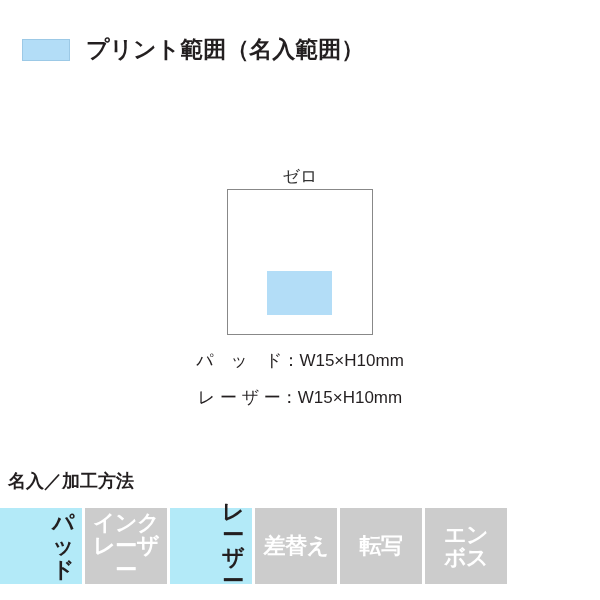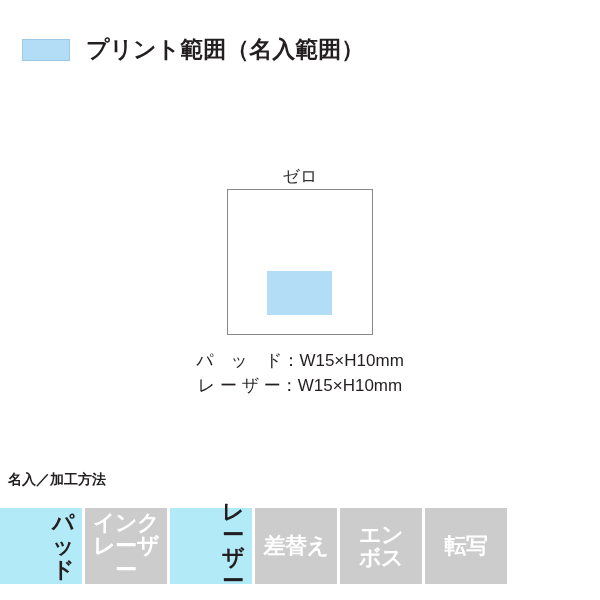"パ ッ ド：W15×H10mm" .spec-line { margin-top: none -> 12px }
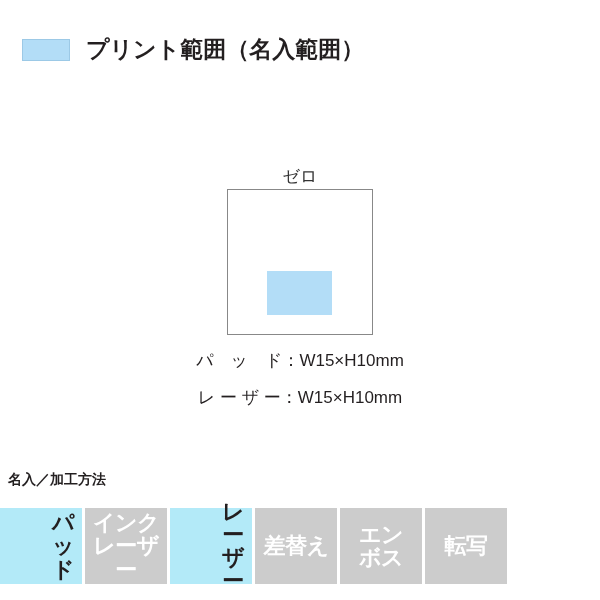"名入／加工方法" .methods-heading { font-size: 14px -> 18px }
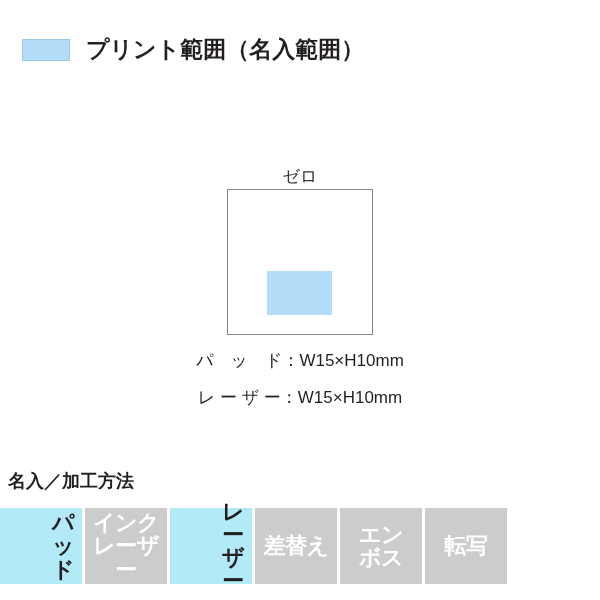"エン" div.method-cell { order: before "転写" -> after "転写" }
